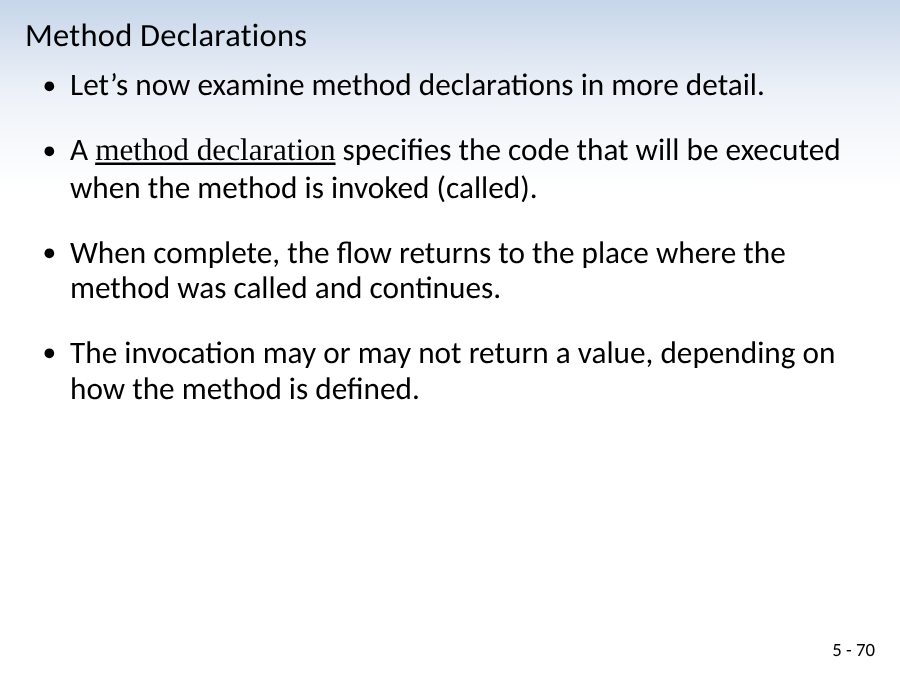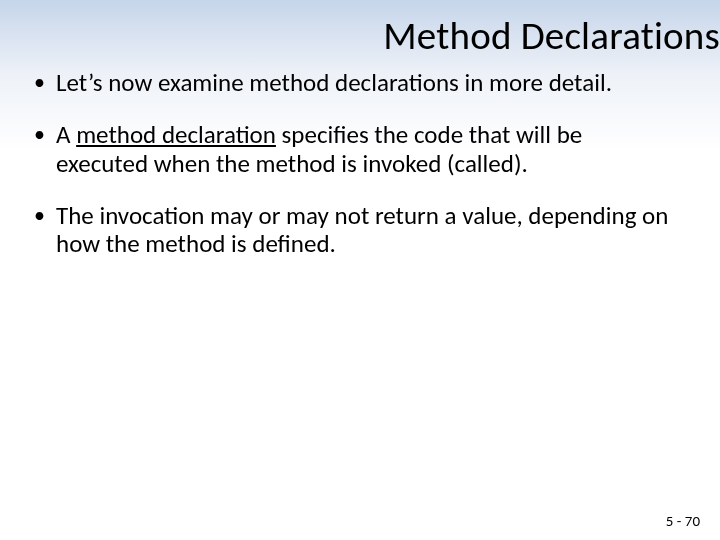"Method Declarations" .title { font-size: 39px -> 26px; margin-left: none -> 20px; text-align: right -> left }
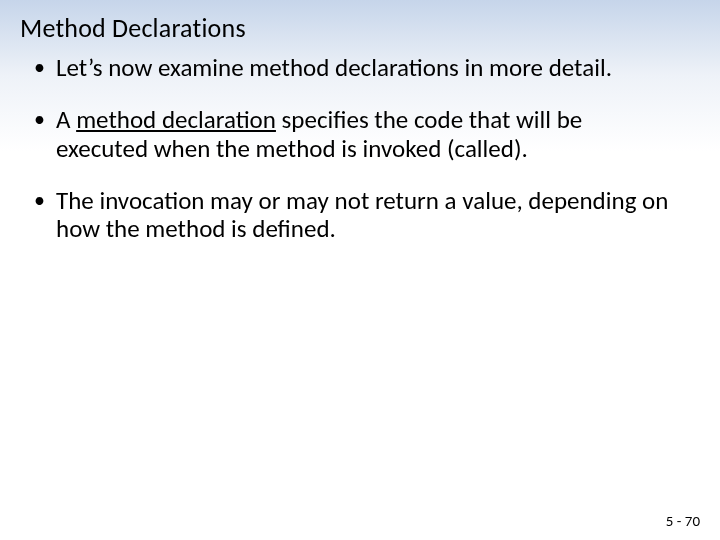"method declaration" .underline { font-family: none -> Liberation Serif, serif }
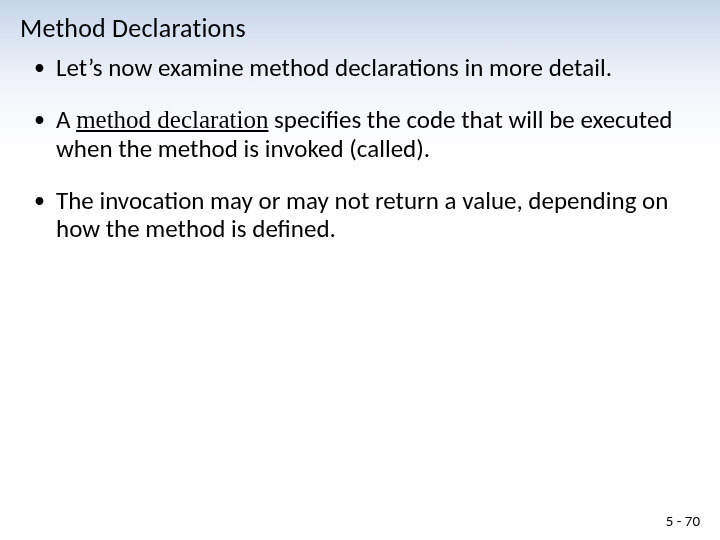"When complete, the flow returns" li { html: none -> <li>When complete, the flow returns to the place where the method was called and continues.</li> }
